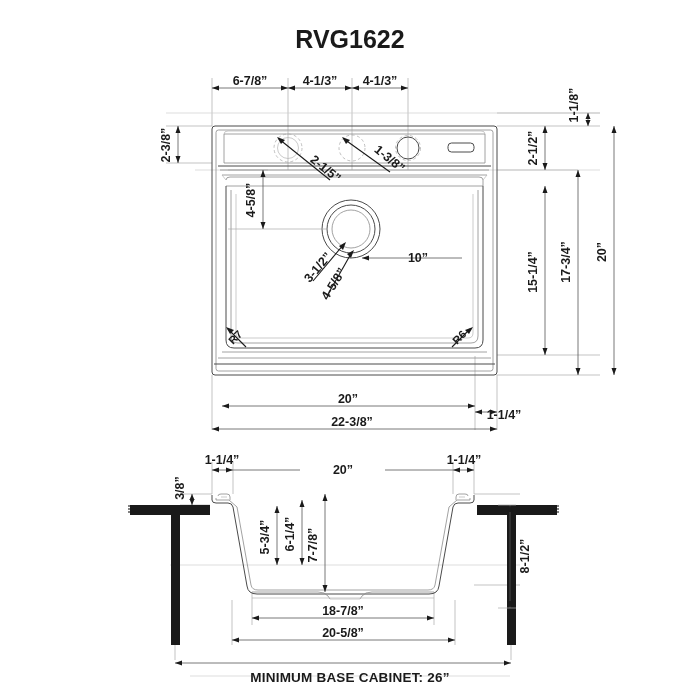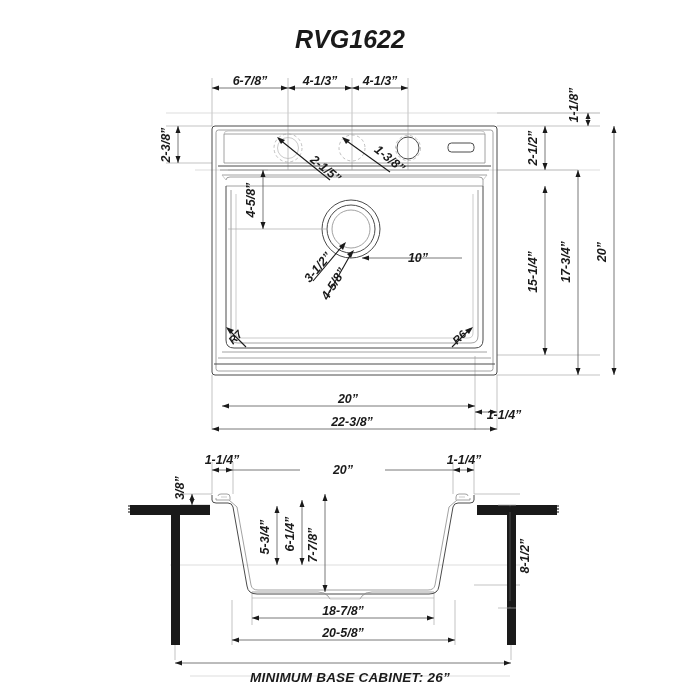"RVG1622" #page { font-style: italic -> none }
